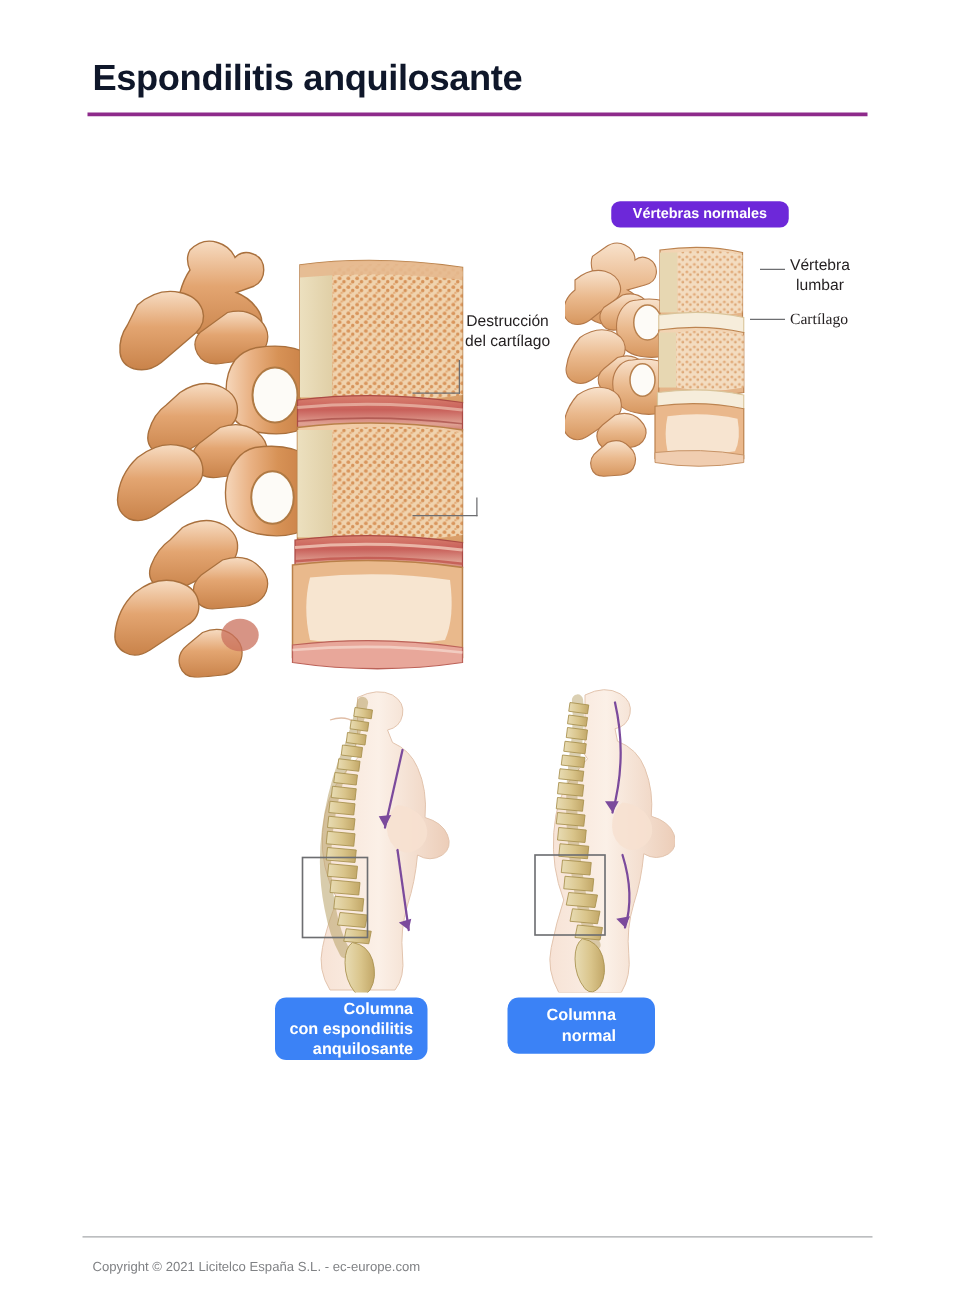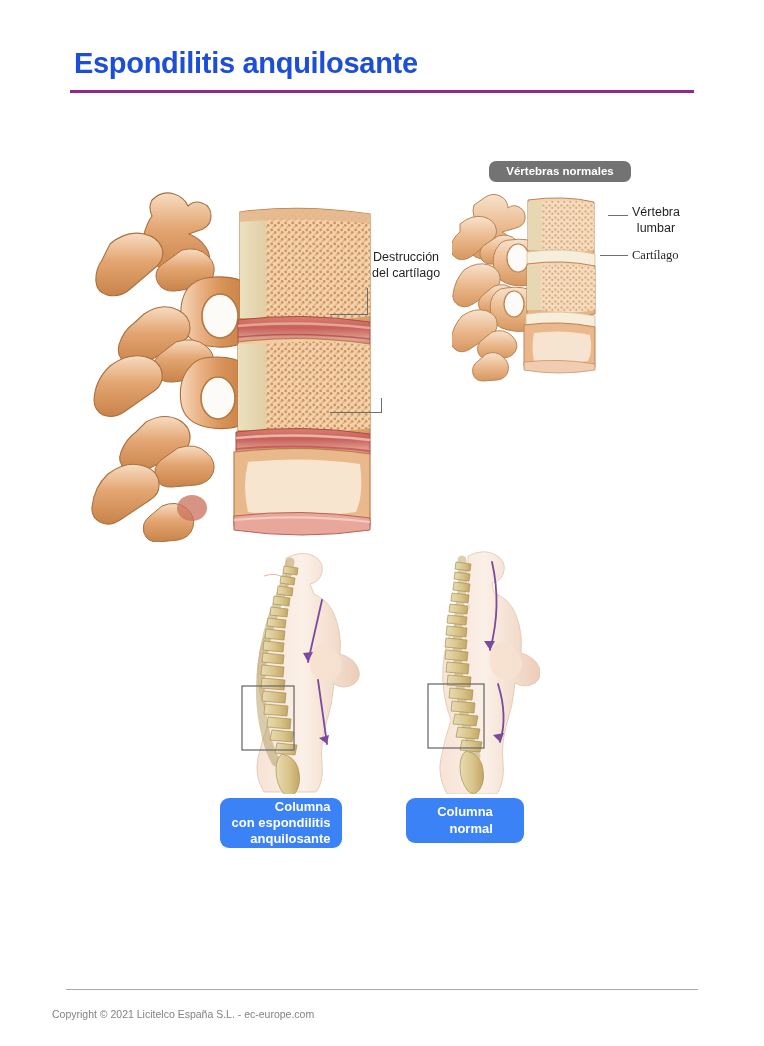"Espondilitis anquilosante" .title { color: #1d4ed8 -> #0f172a }
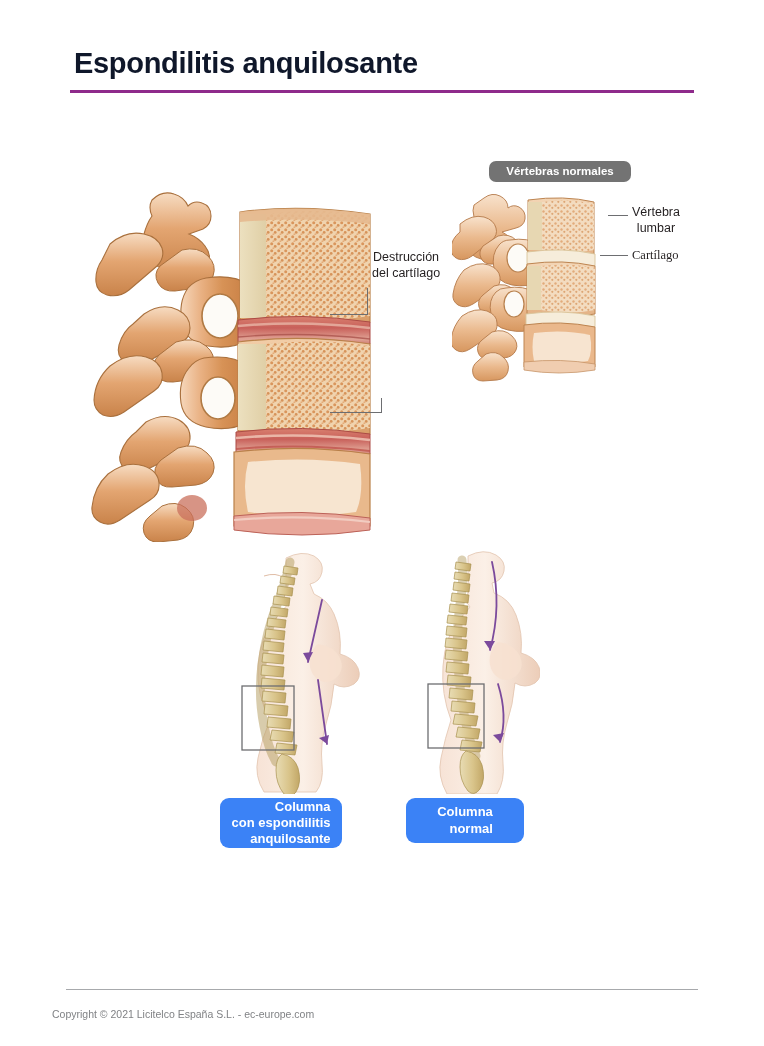"Vértebras normales" .badge { background: #737373 -> #6d28d9 }
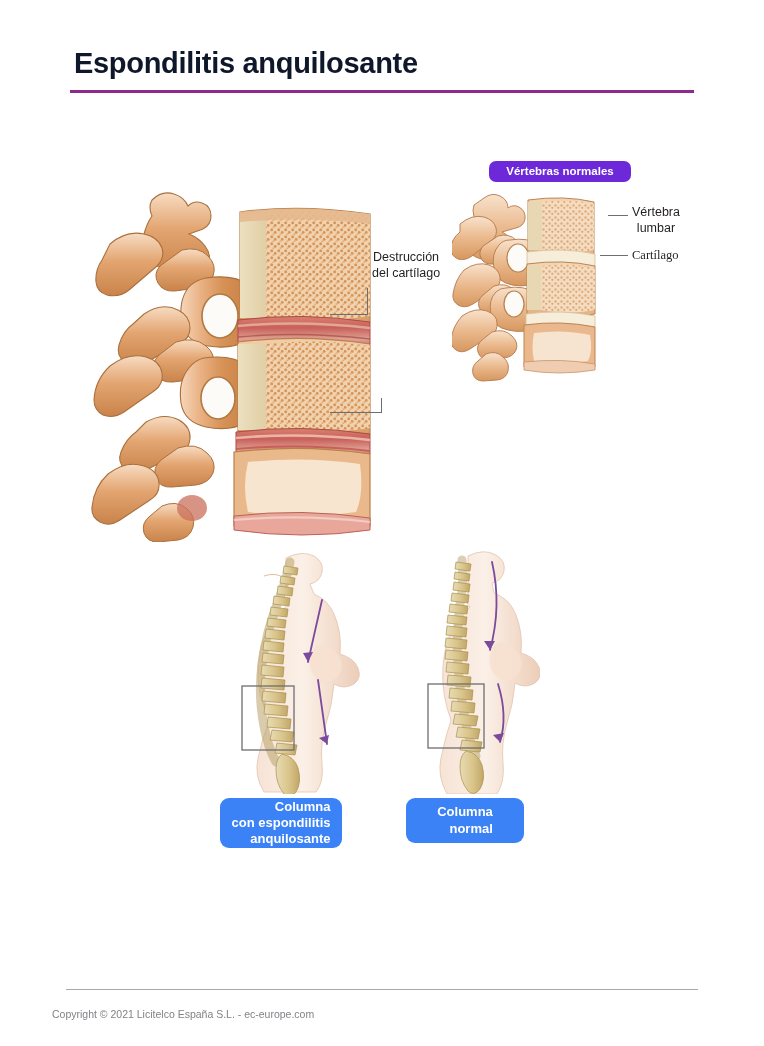"Copyright © 2021 Licitelco España" .footer-text { left: 52px -> 74px }
